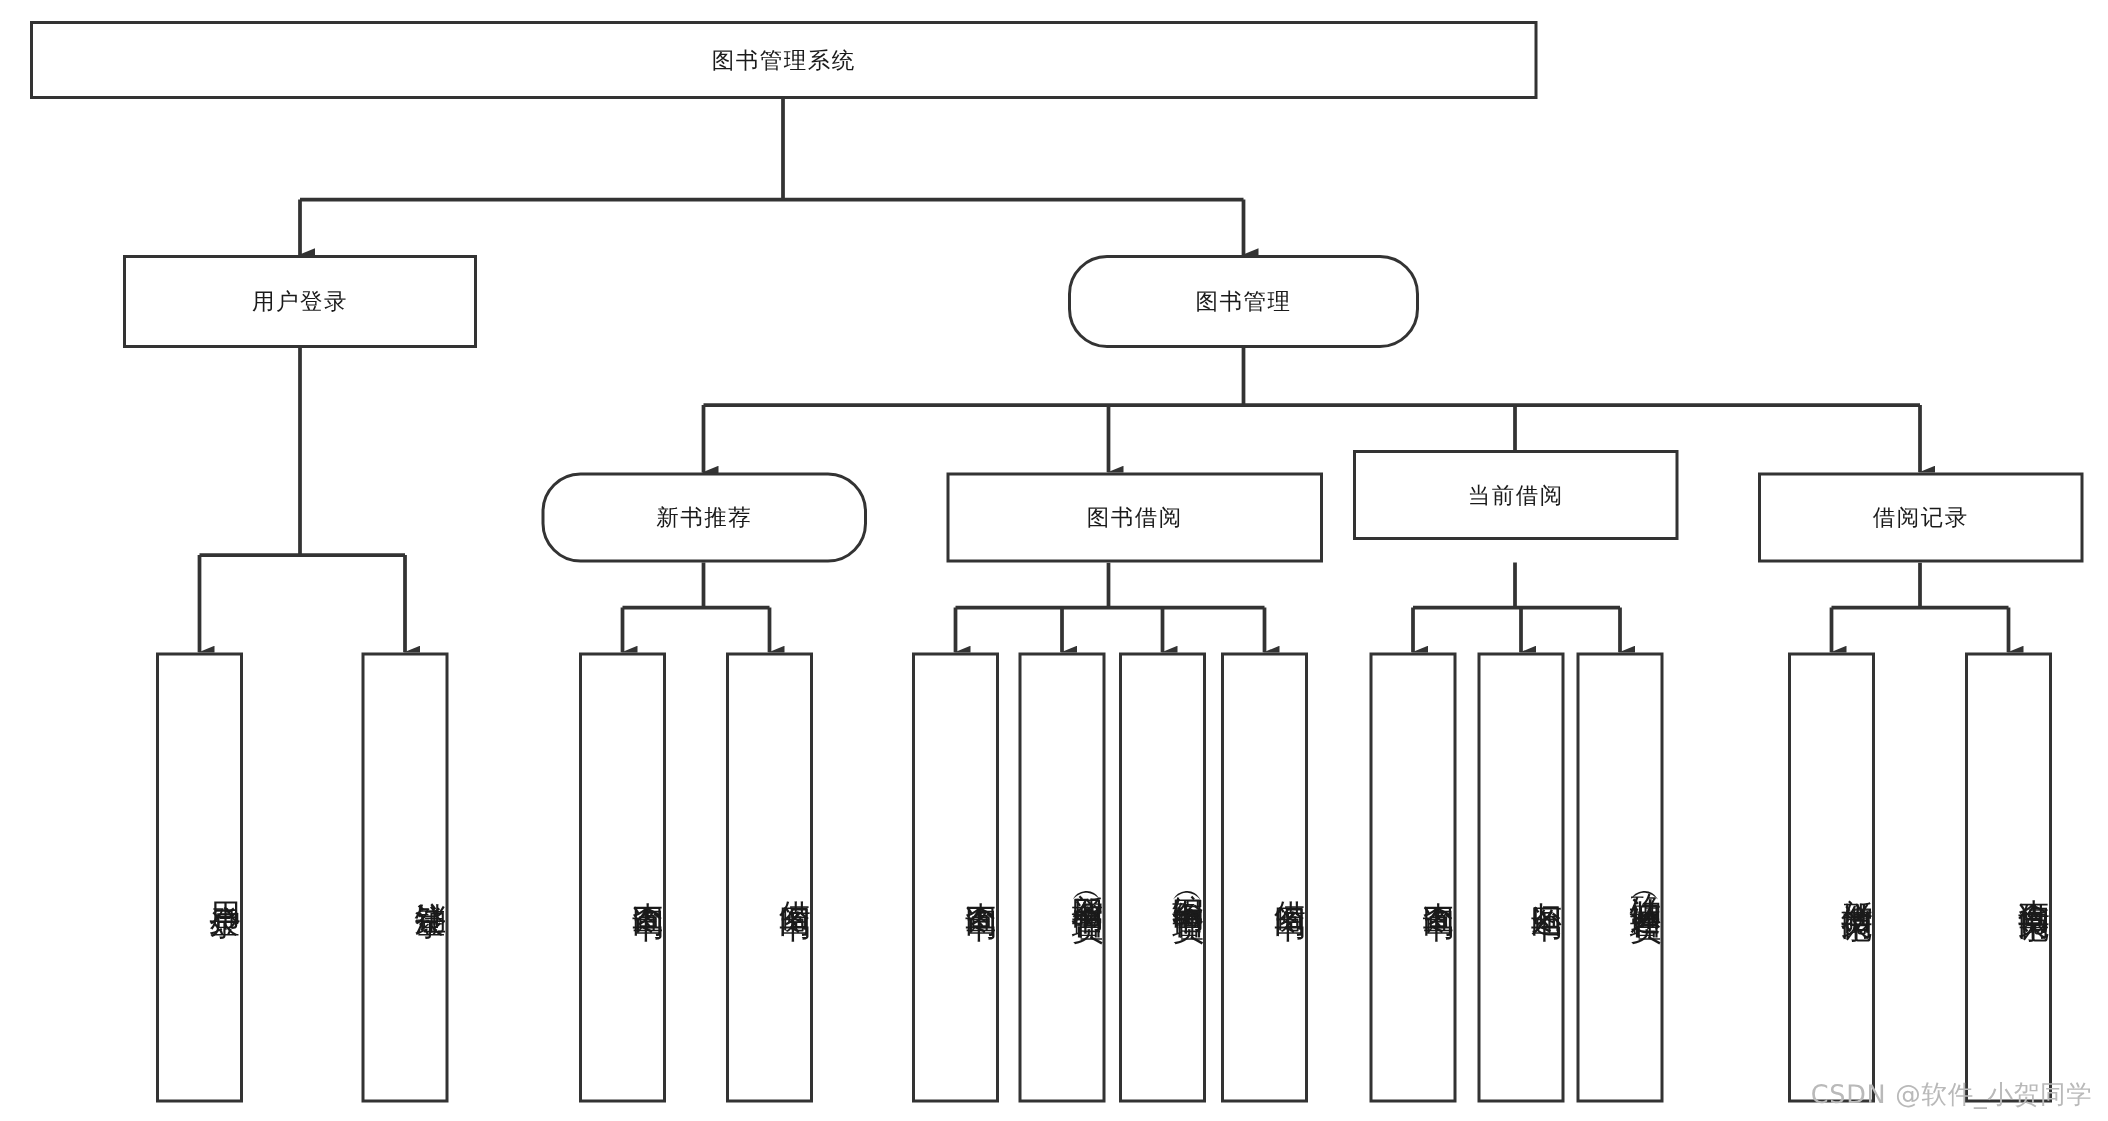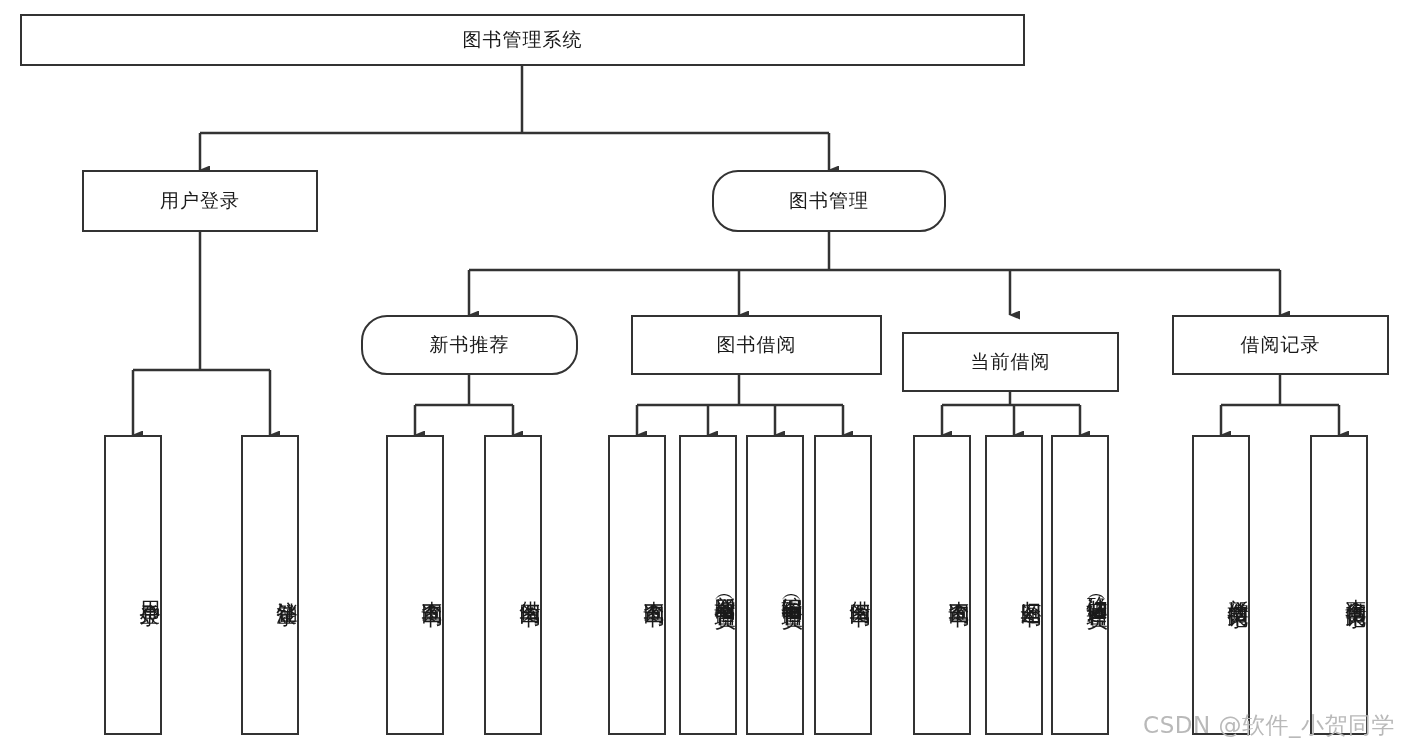"图书管理系统" .node.horiz { font-size: 19px -> 15px }
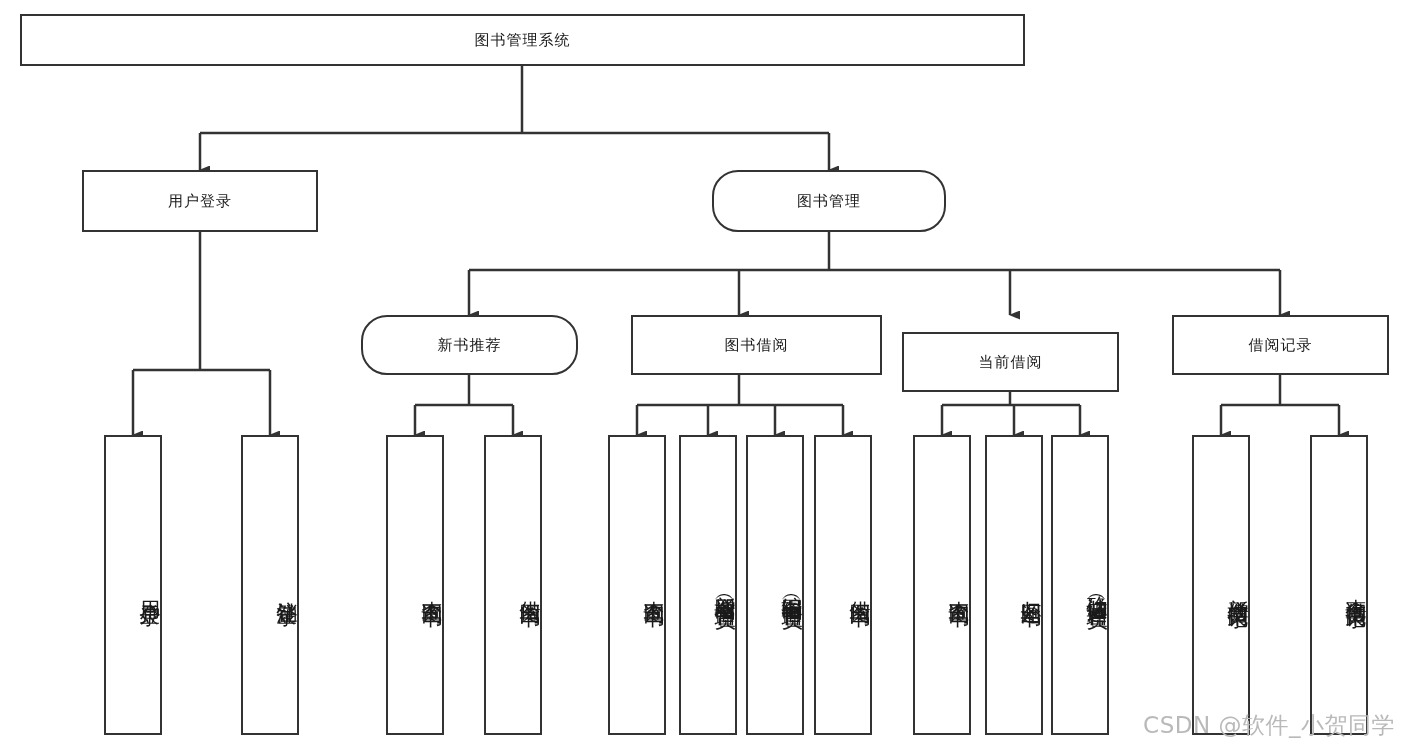"当前借阅" div.node { top: 332px -> 300px }
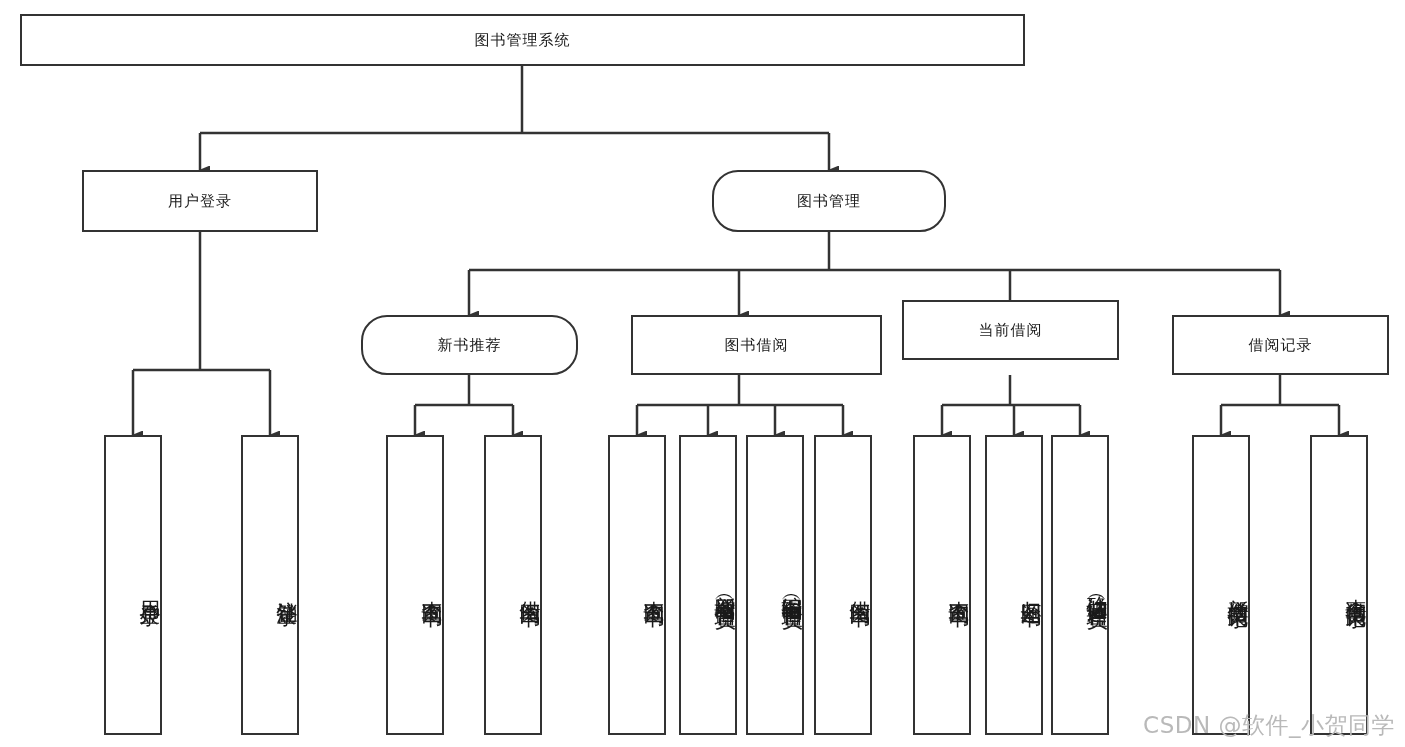"CSDN @软件_小贺同学" #watermark { font-size: 23px -> 17px }
